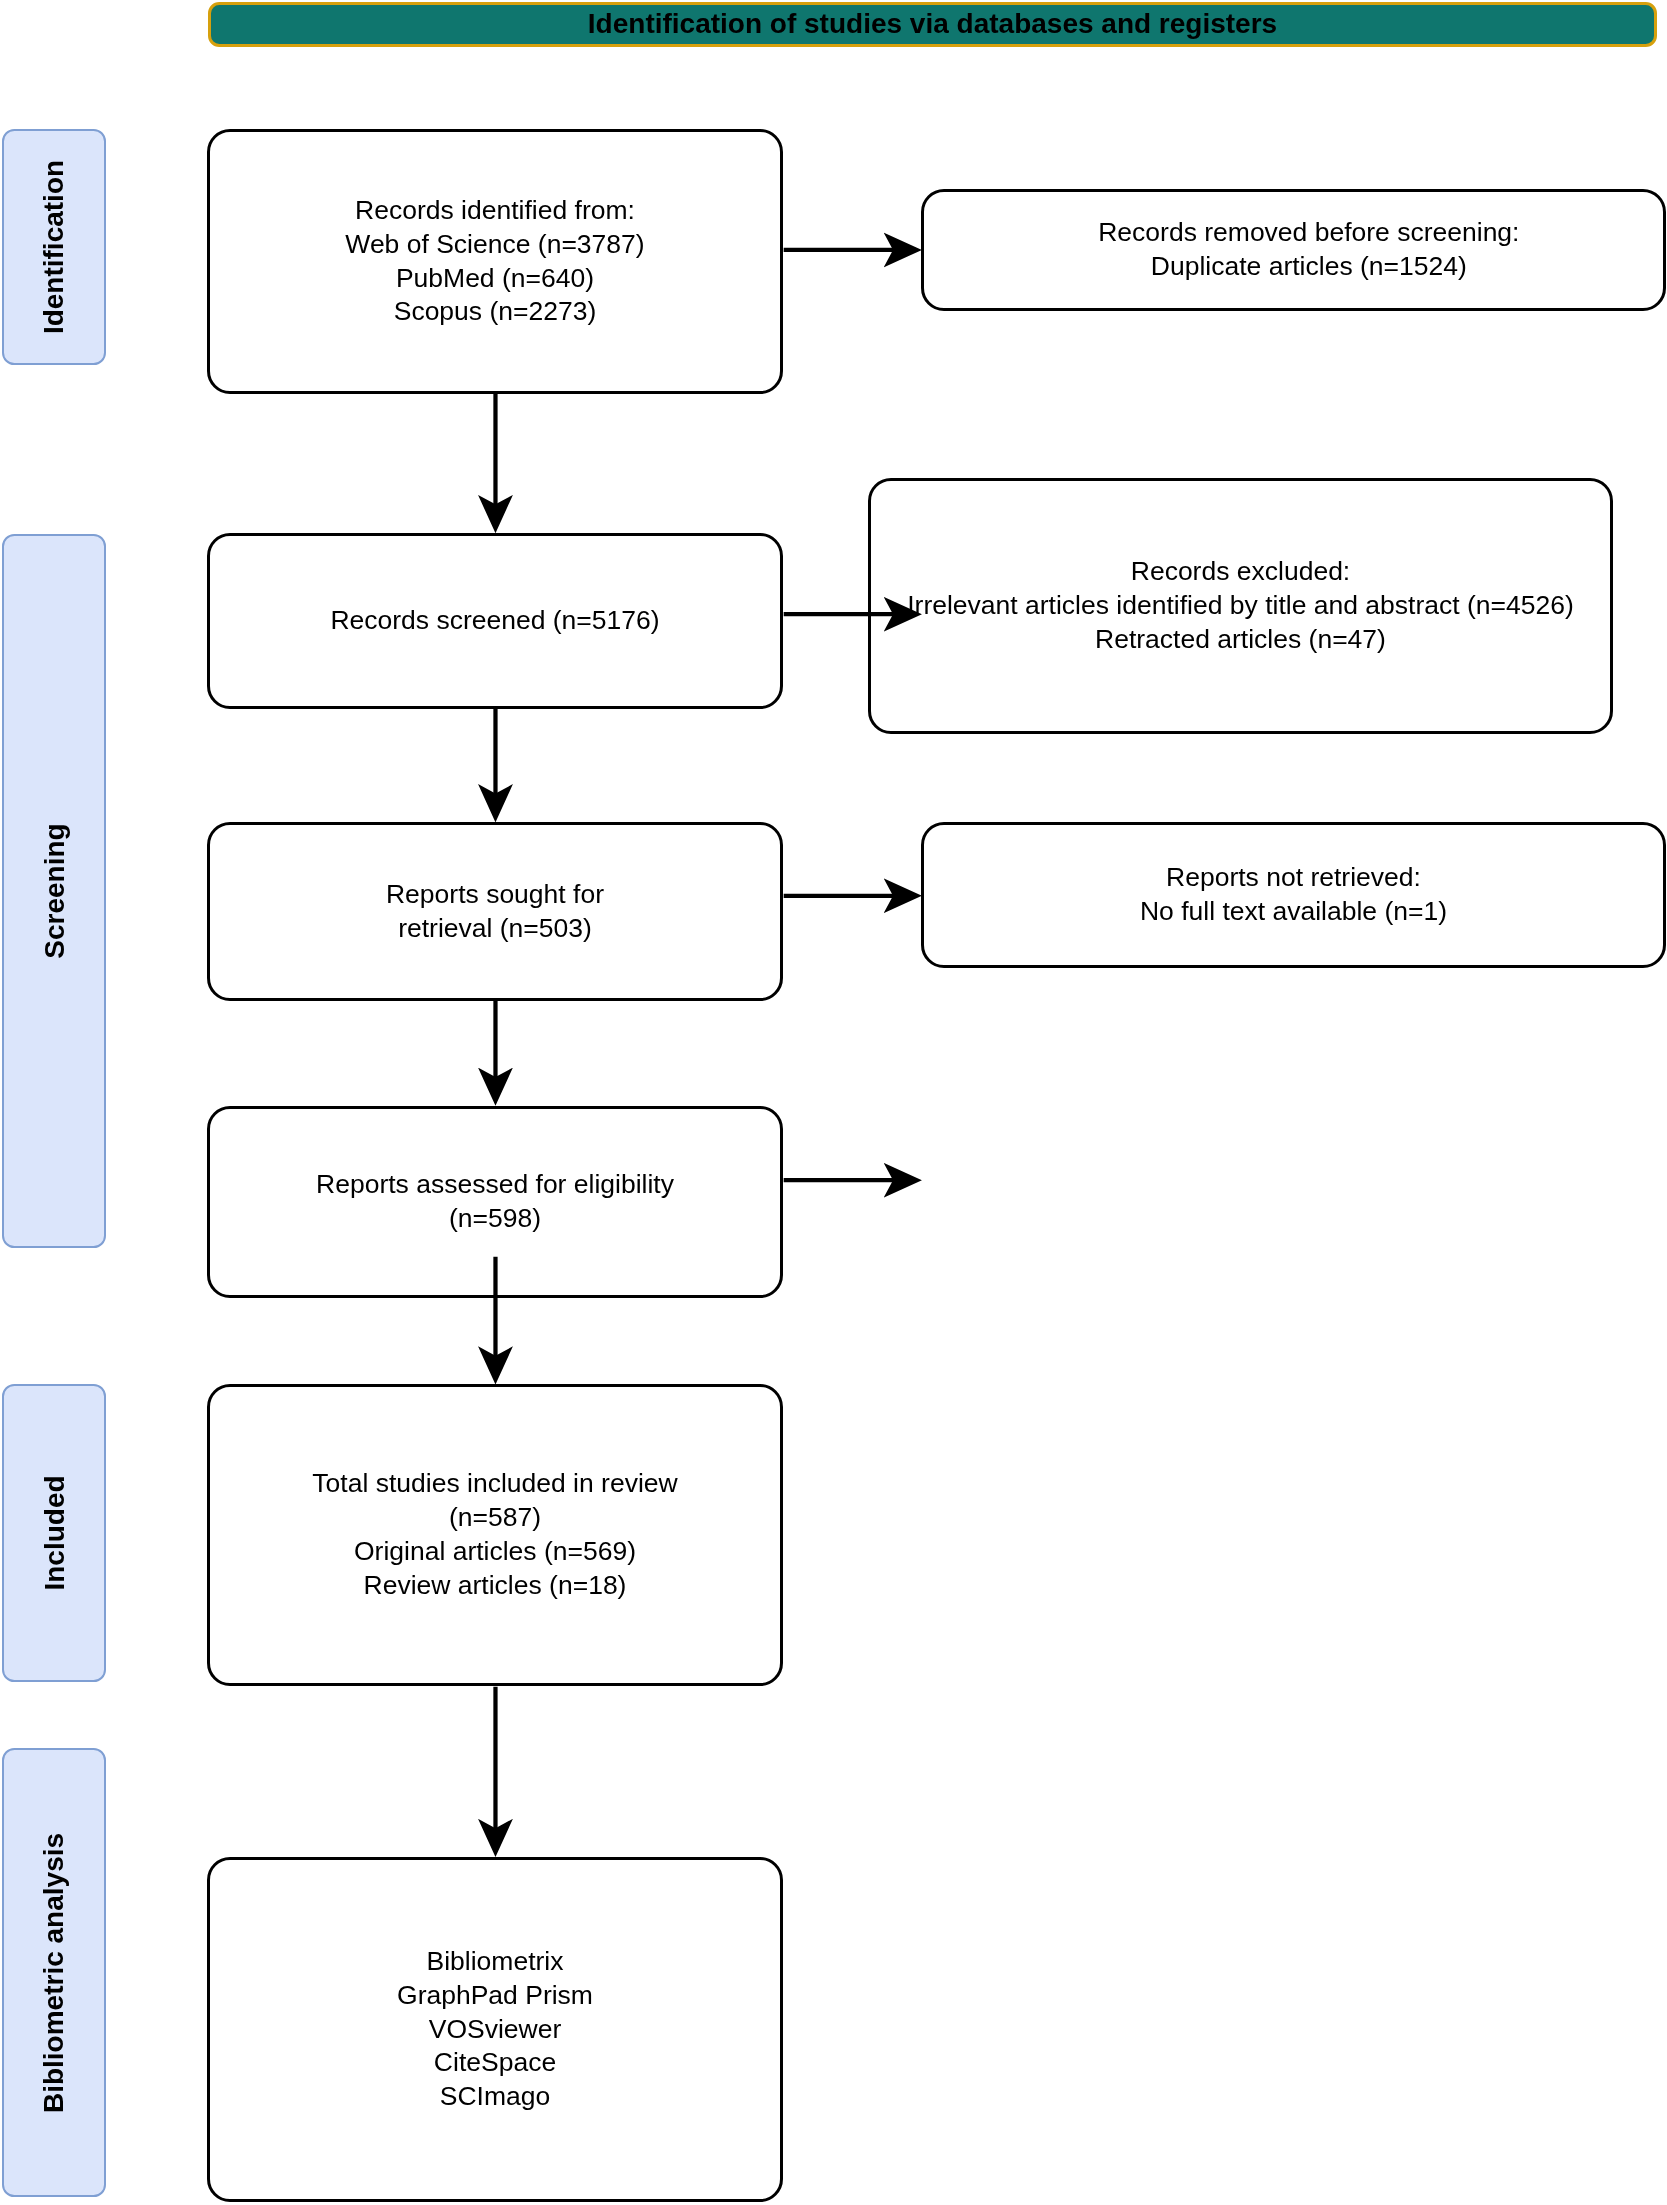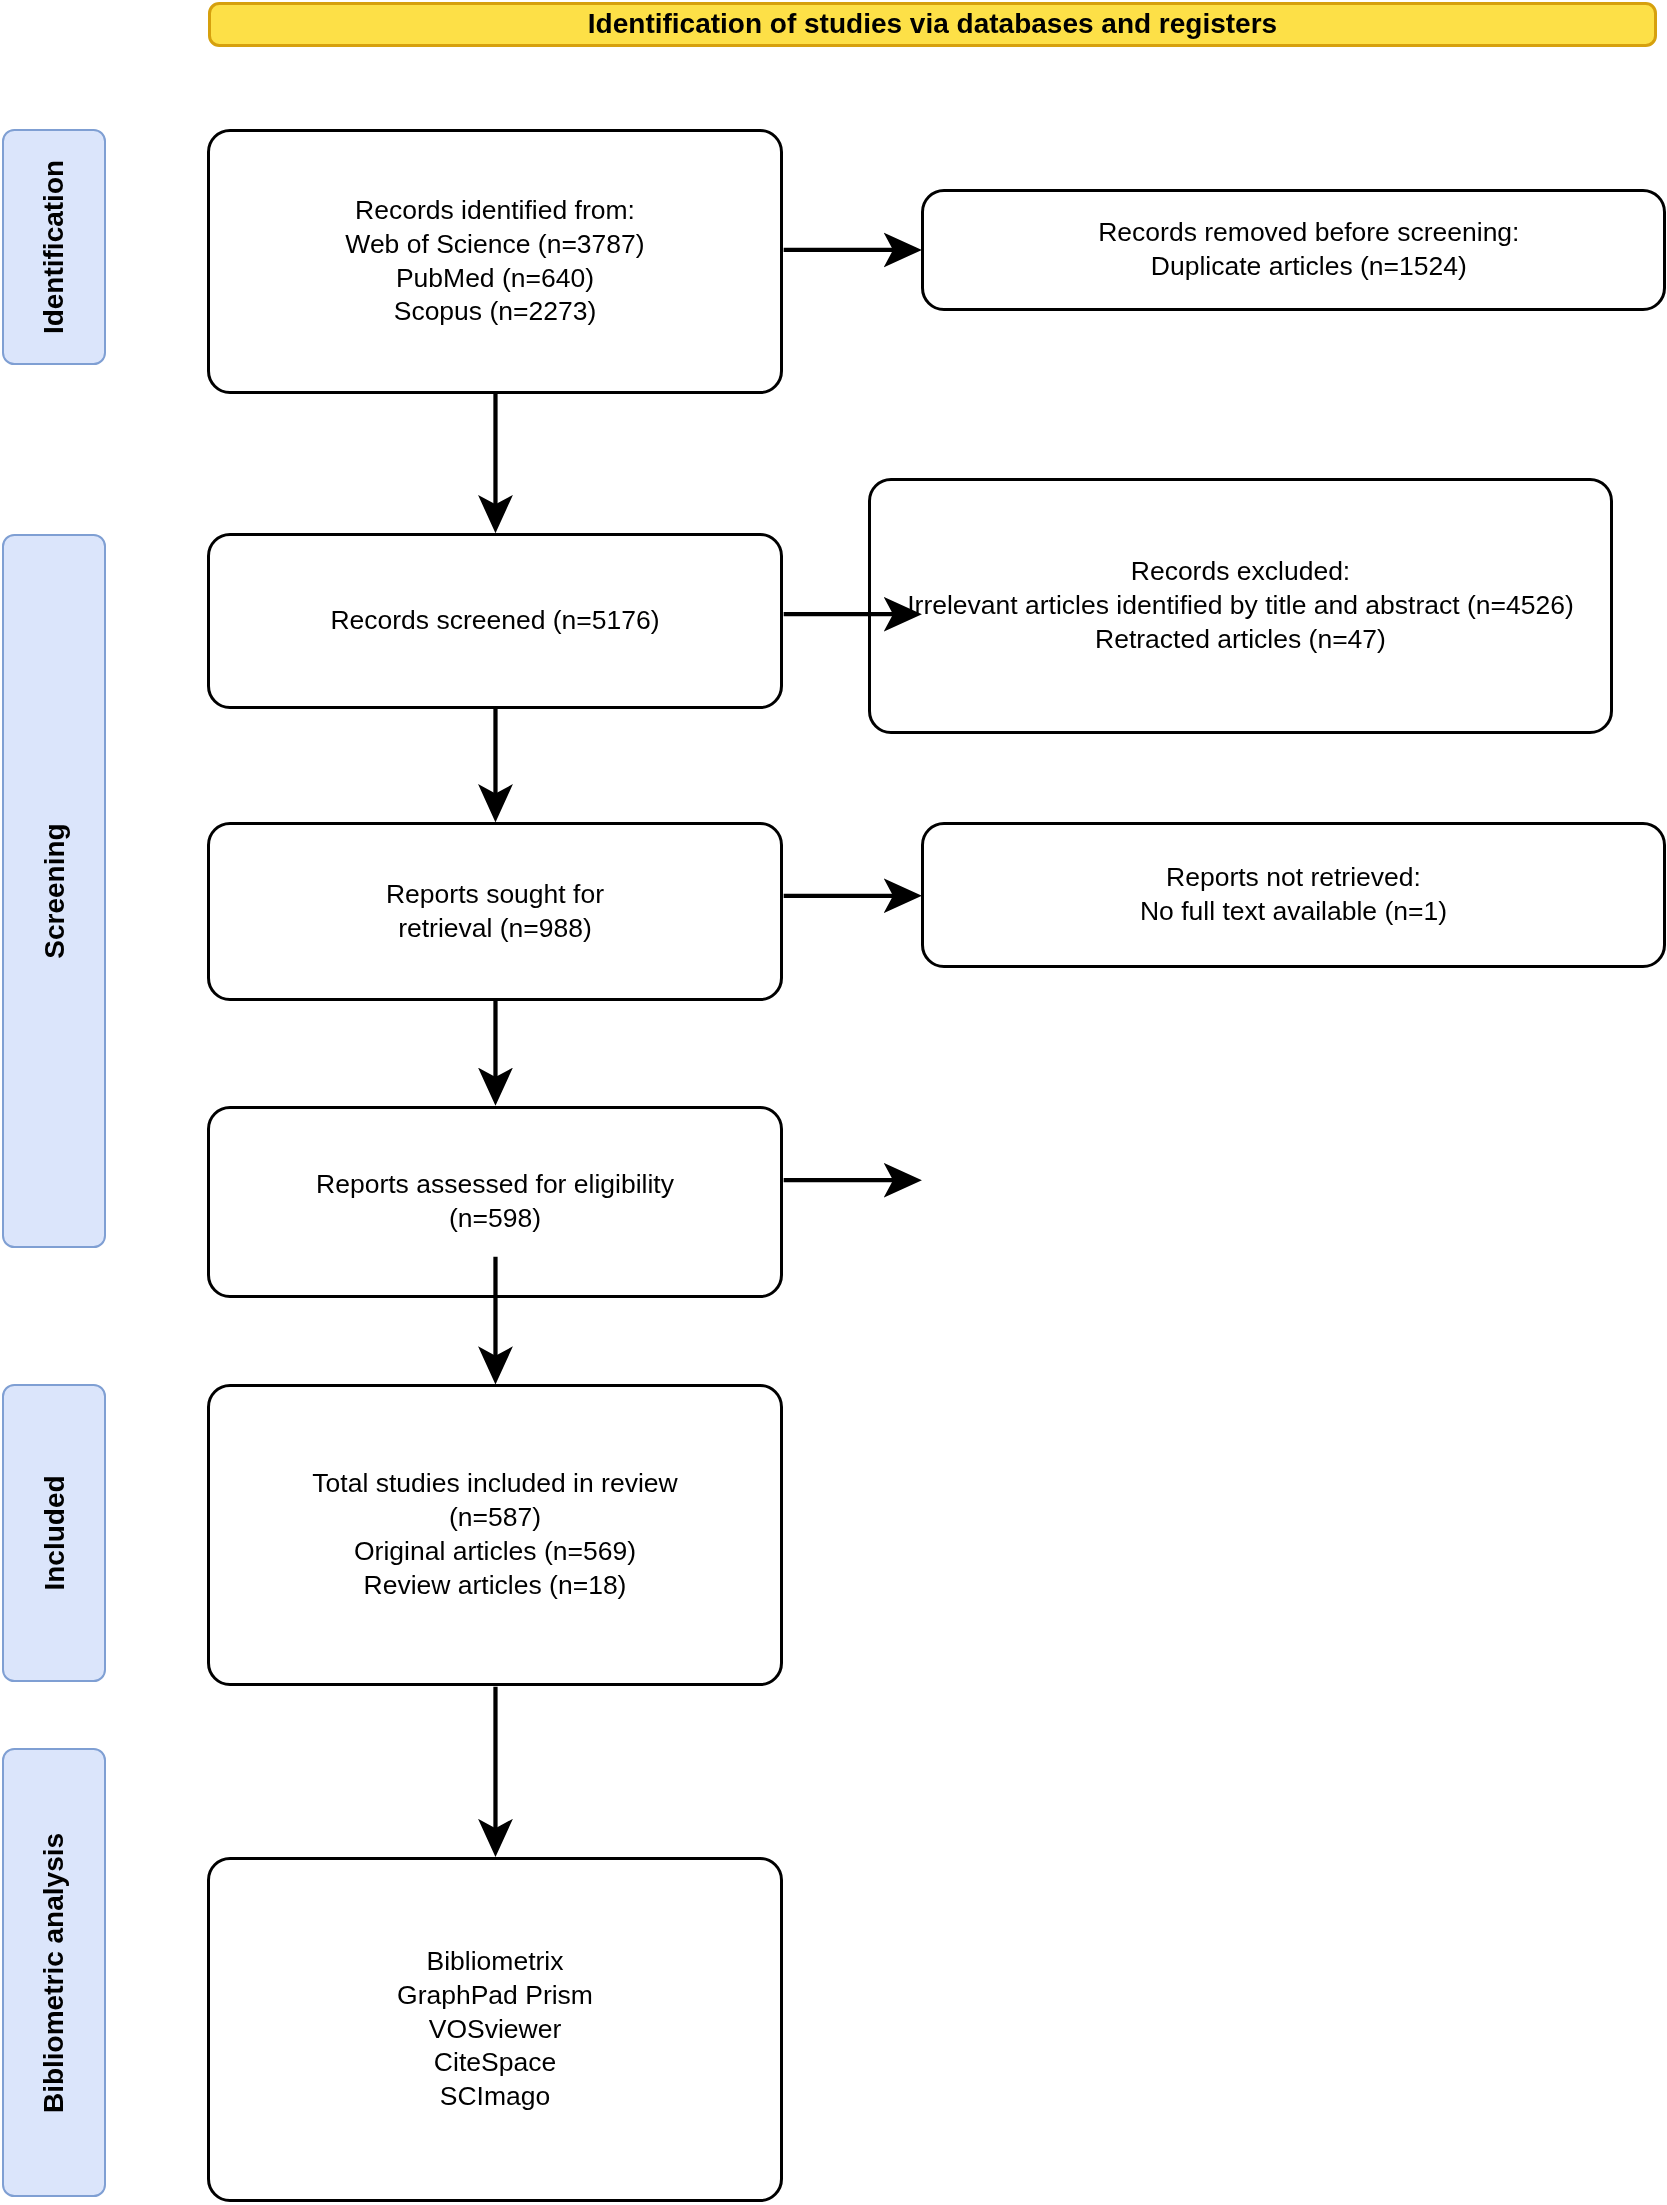"Identification of studies via databases" .header-banner { background: #fde047 -> #0f766e }
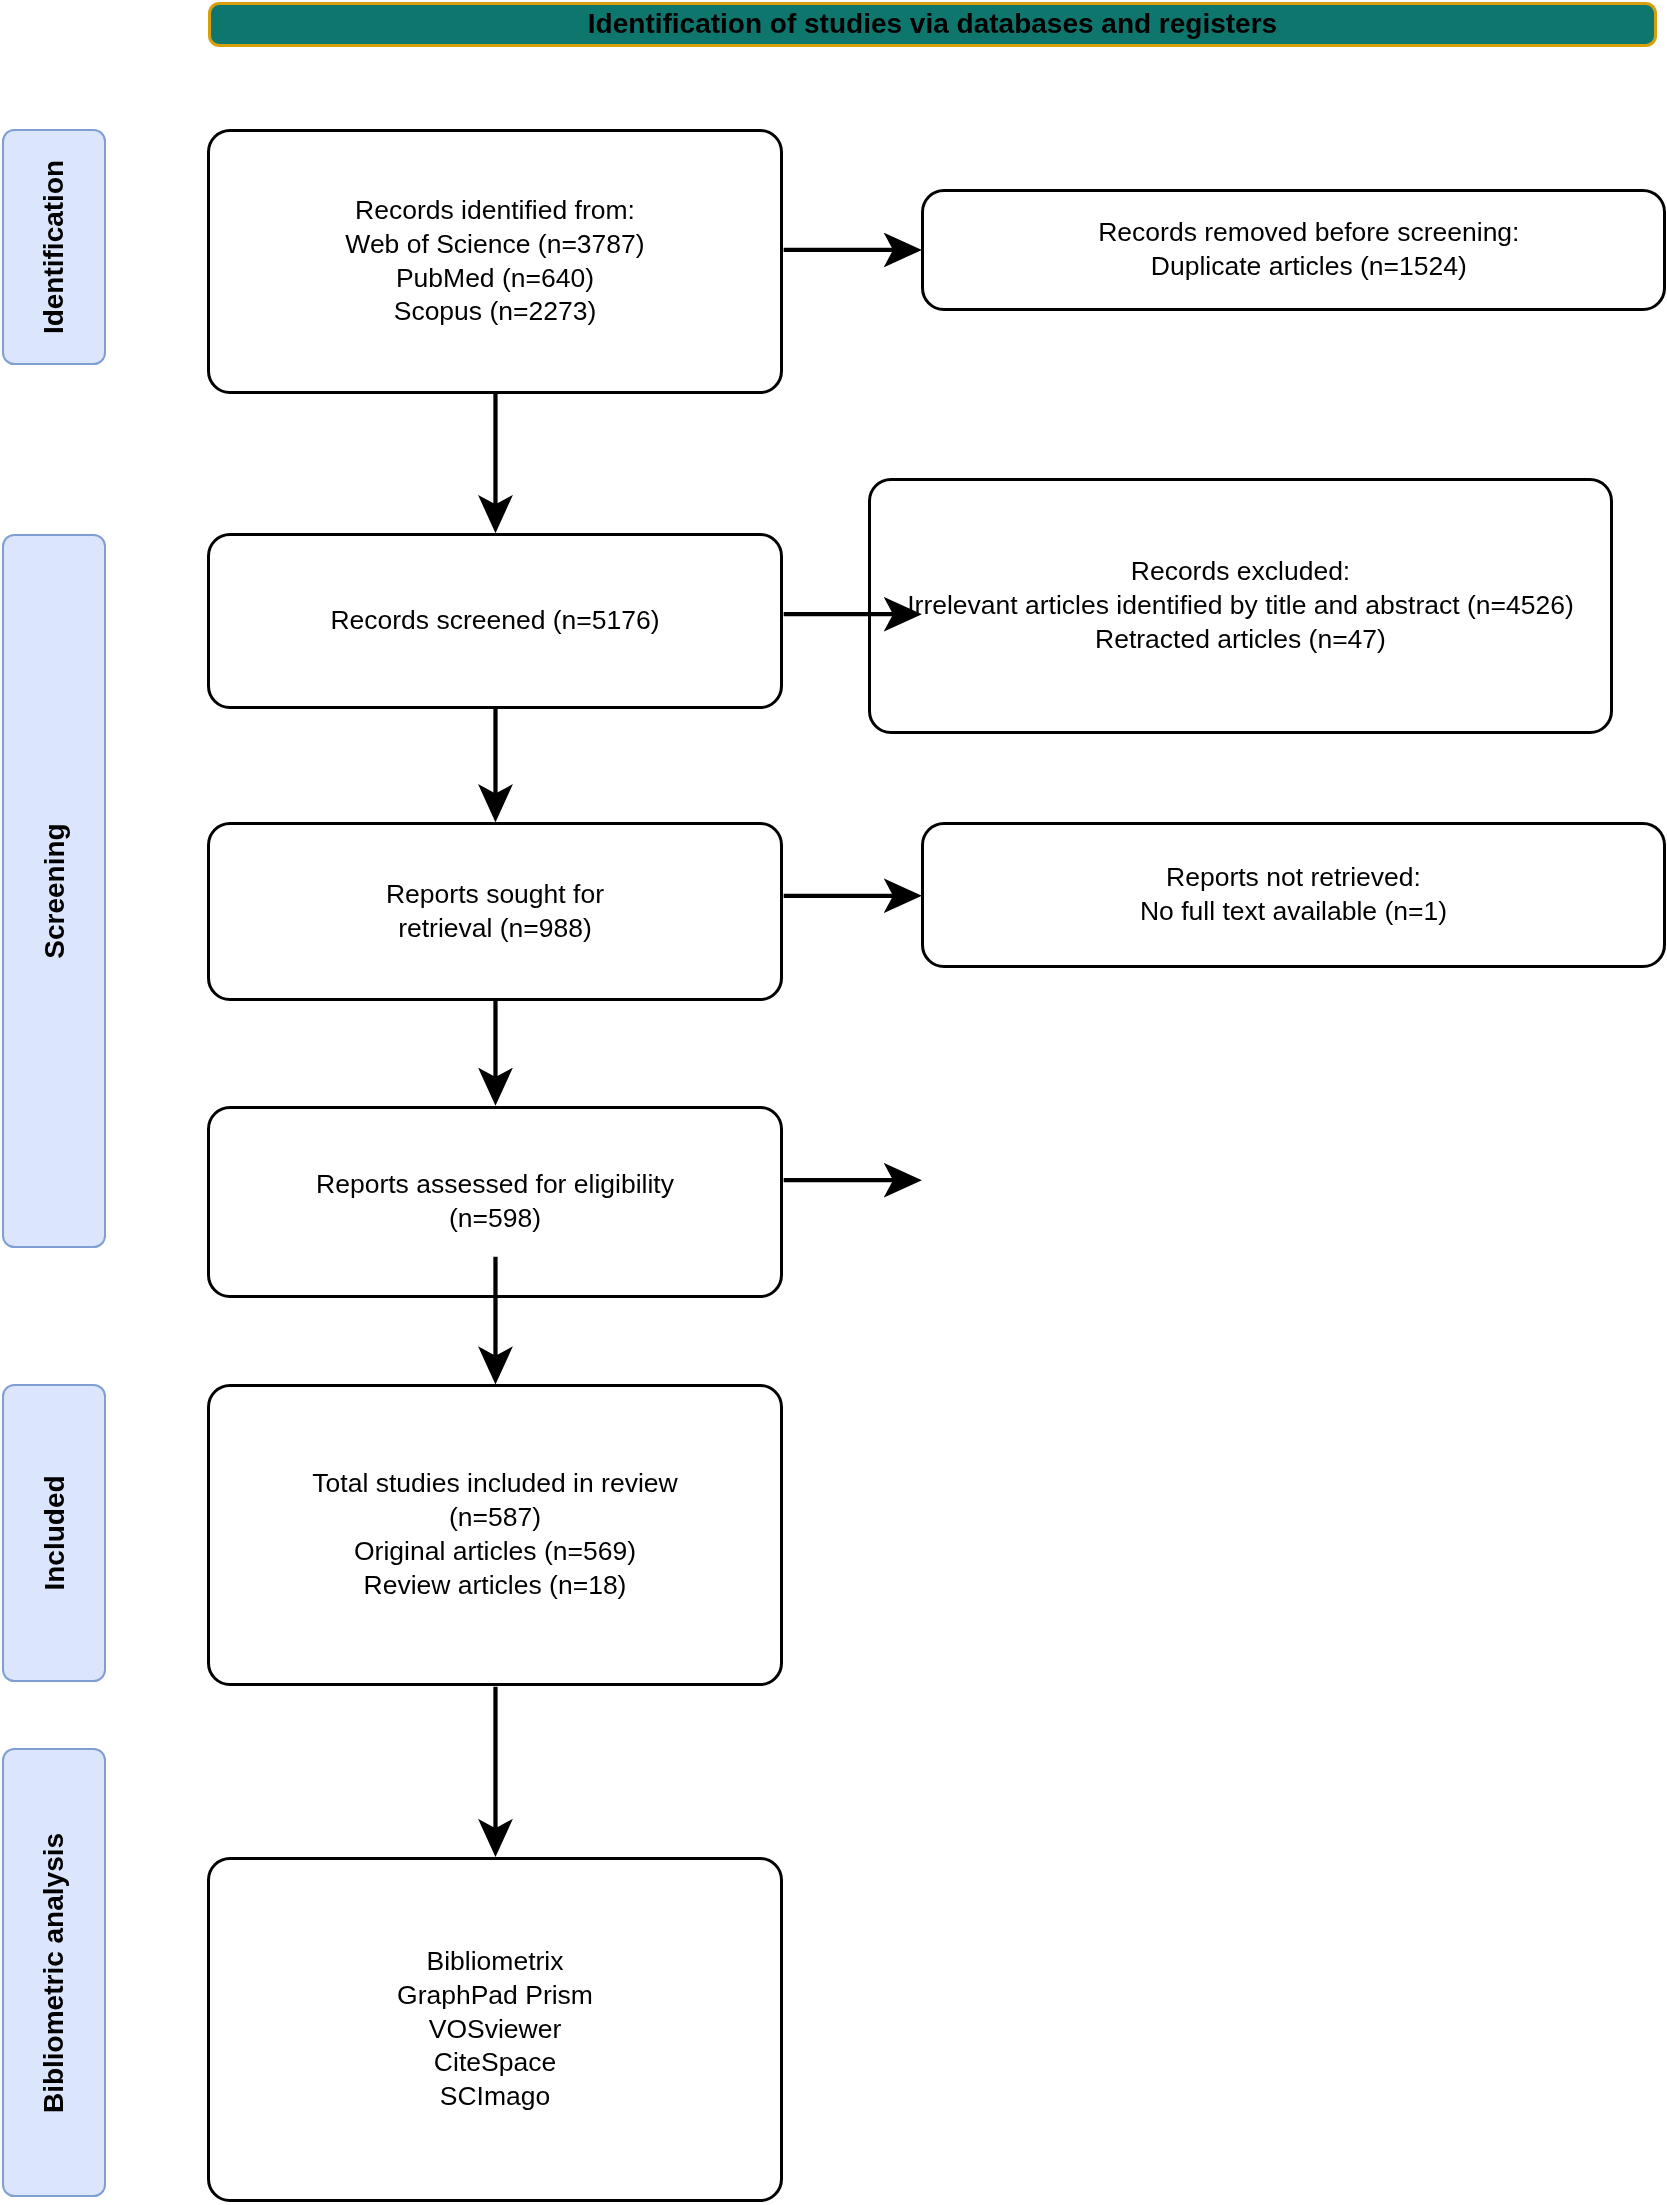"Reports sought for" span.box-text { text: 988 -> 503 }
